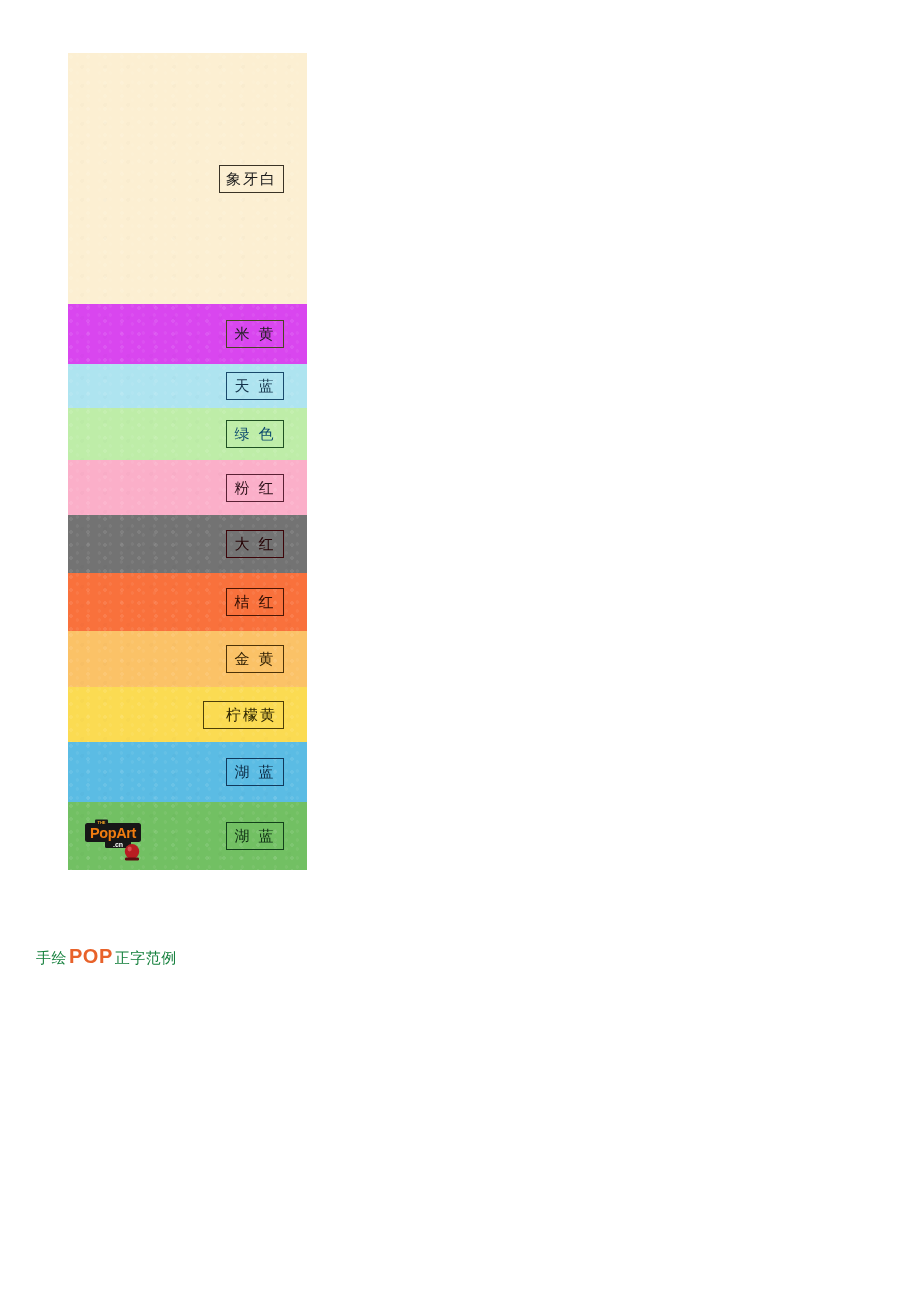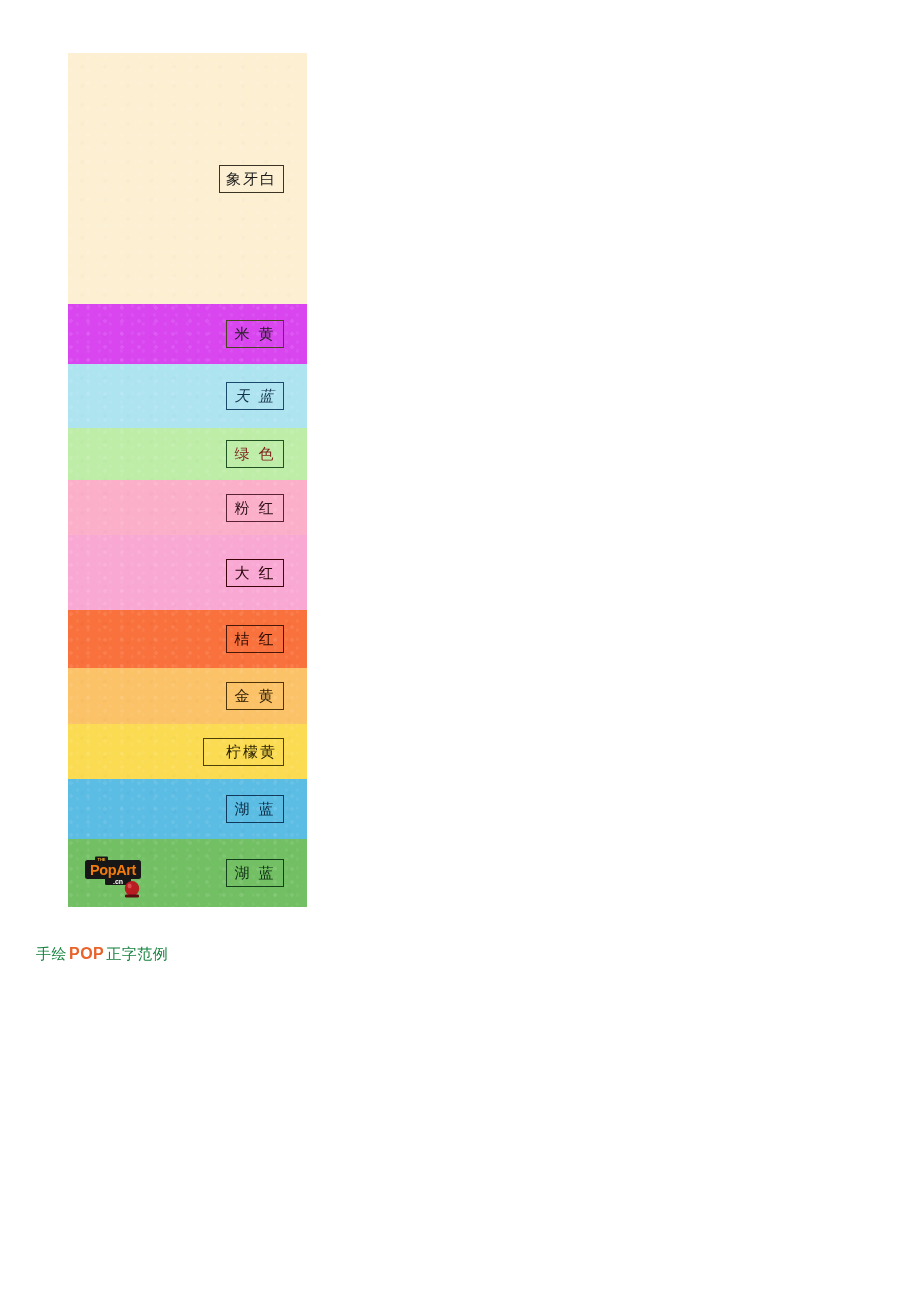"天 蓝" div.swatch-band { font-style: italic -> none; height: 64px -> 44px }
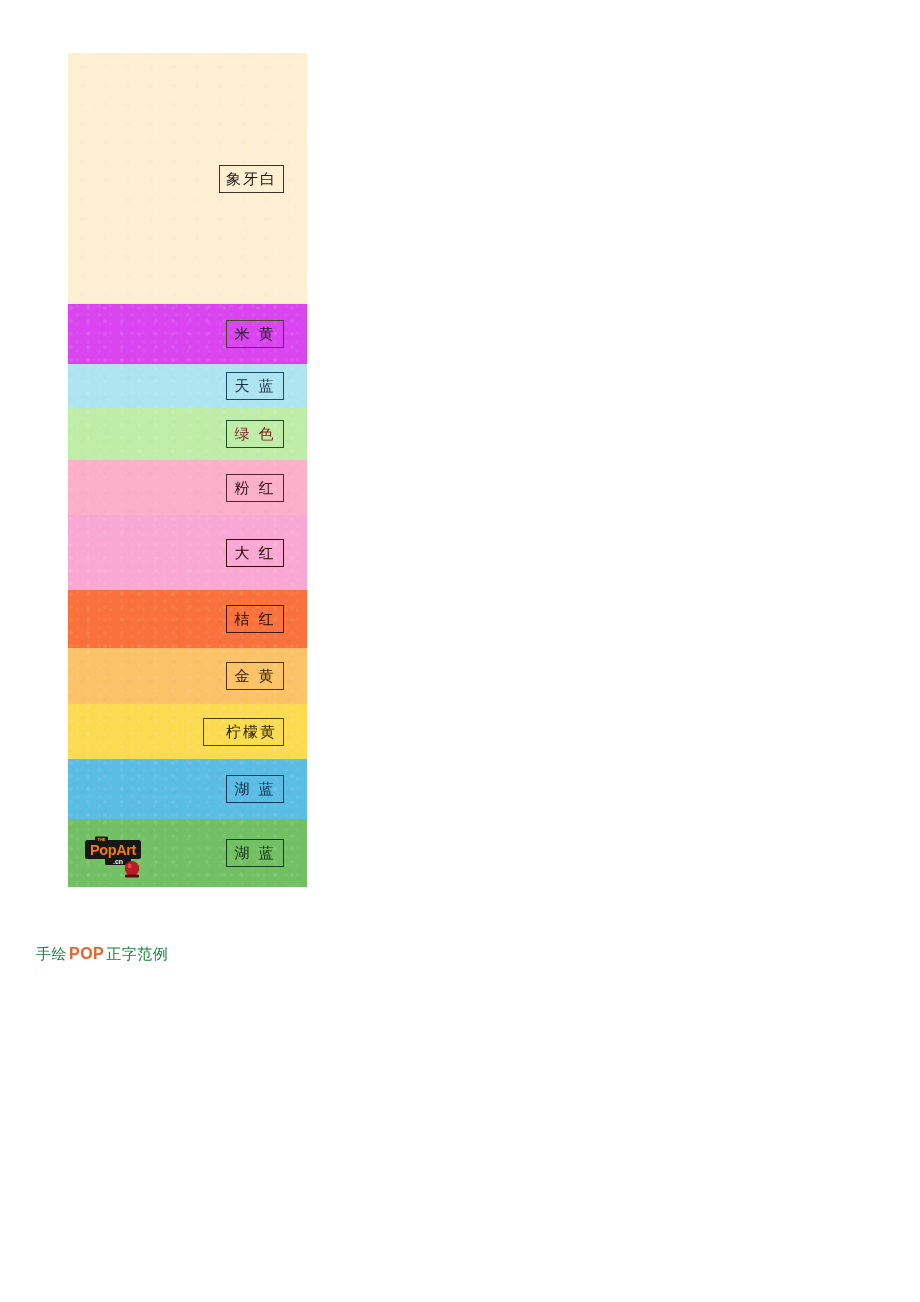"绿 色" span.swatch-label { color: #7f1d1d -> #0c4a6e }
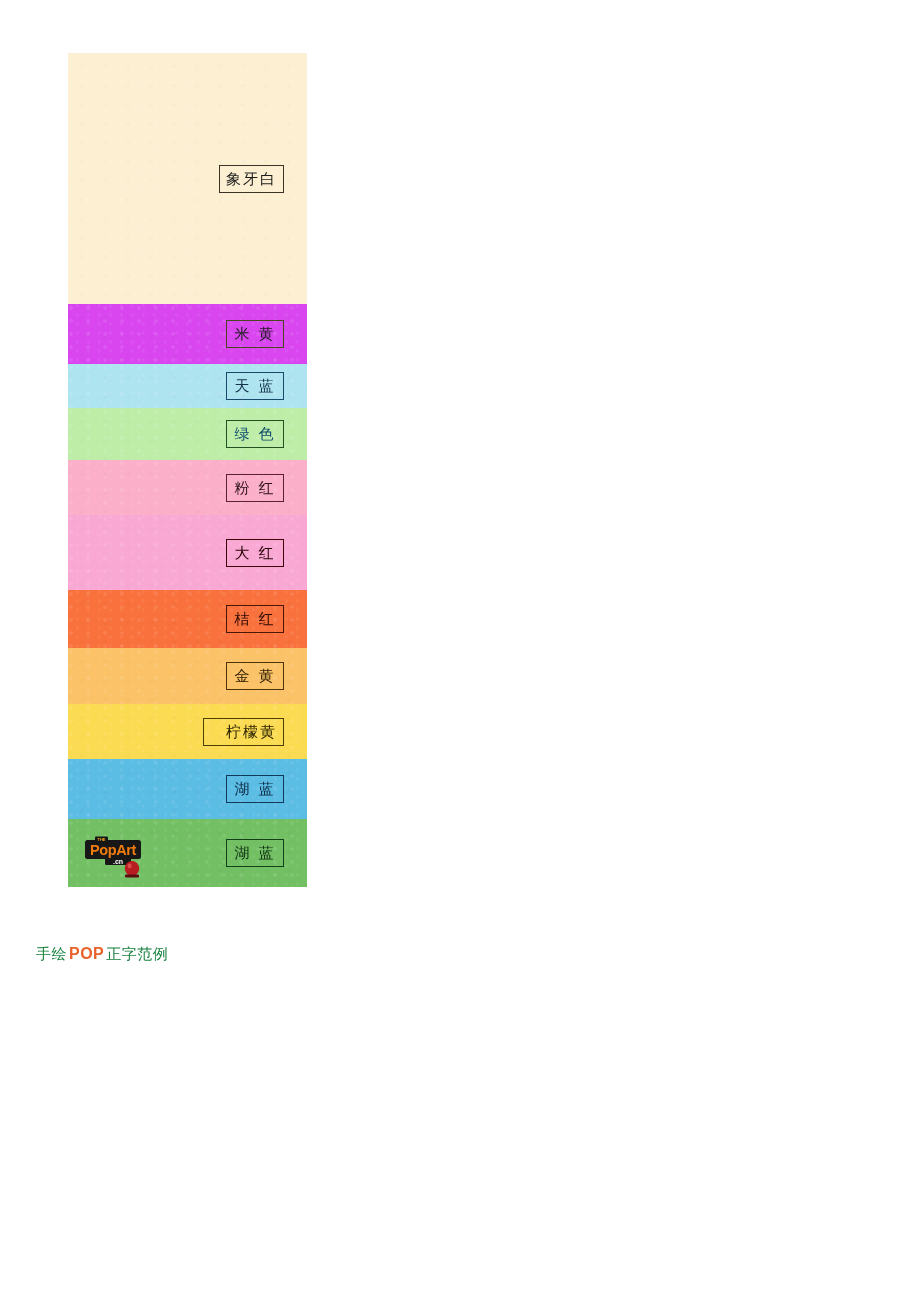"大 红" div.swatch-band { background: #f9a8d4 -> #737373; height: 75px -> 58px }
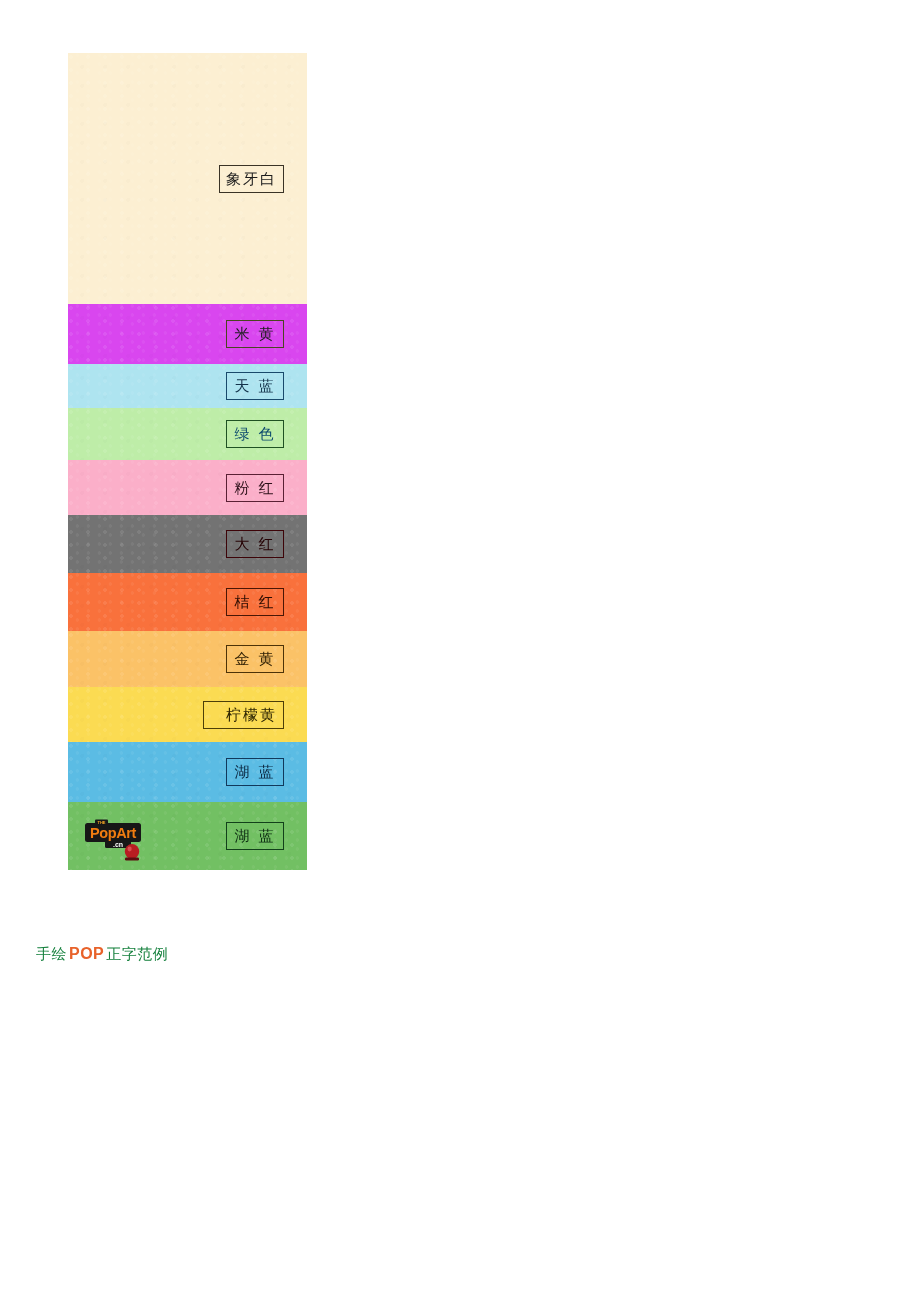"POP" #caption .cap-pop { font-size: 16px -> 20px }
